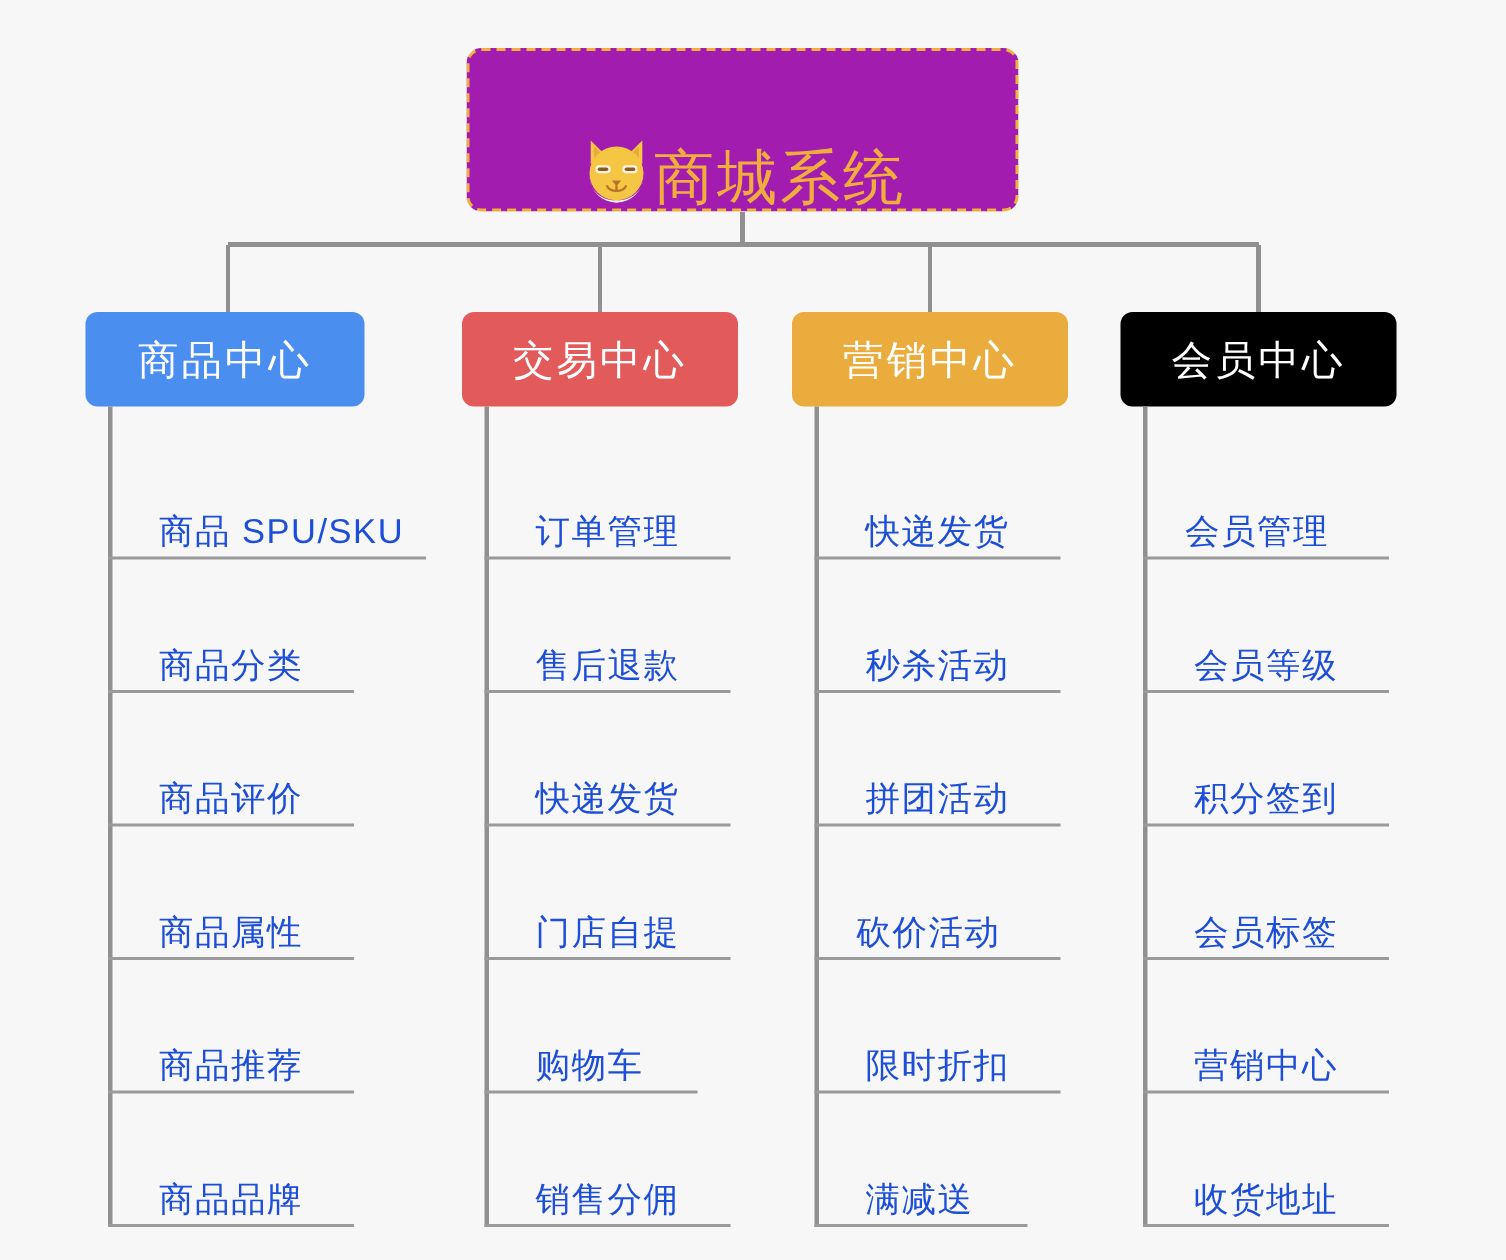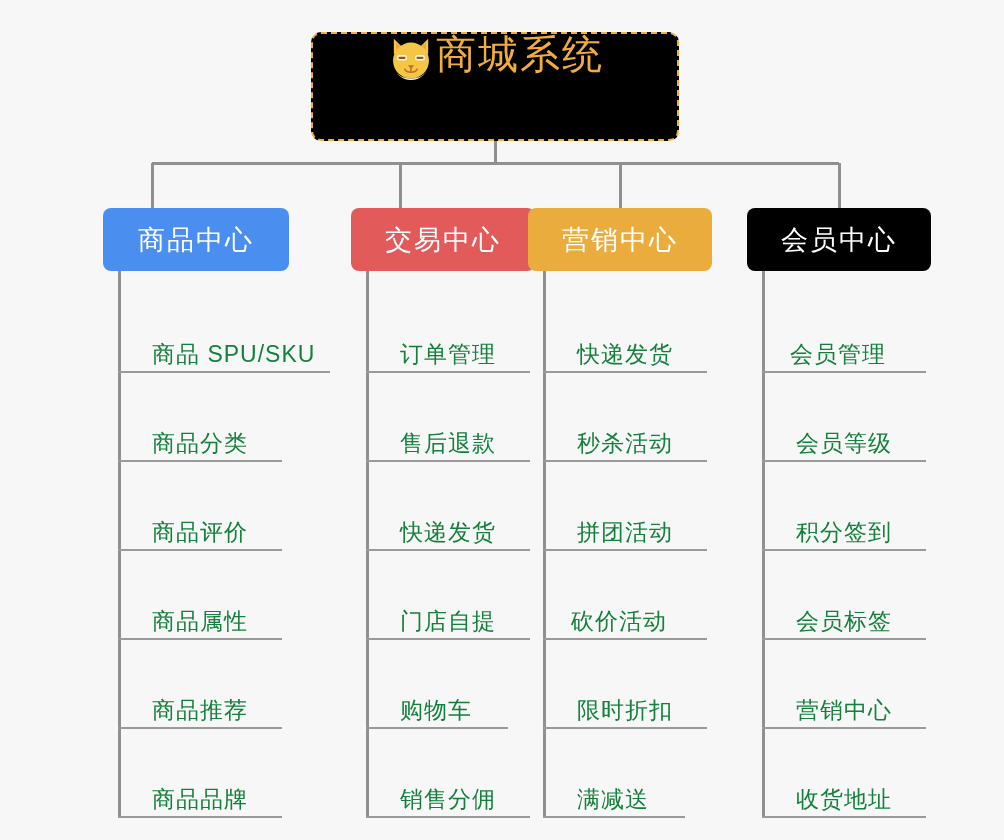"商城系统" .root-node { align-items: flex-start -> flex-end; background: #000000 -> #a21caf }
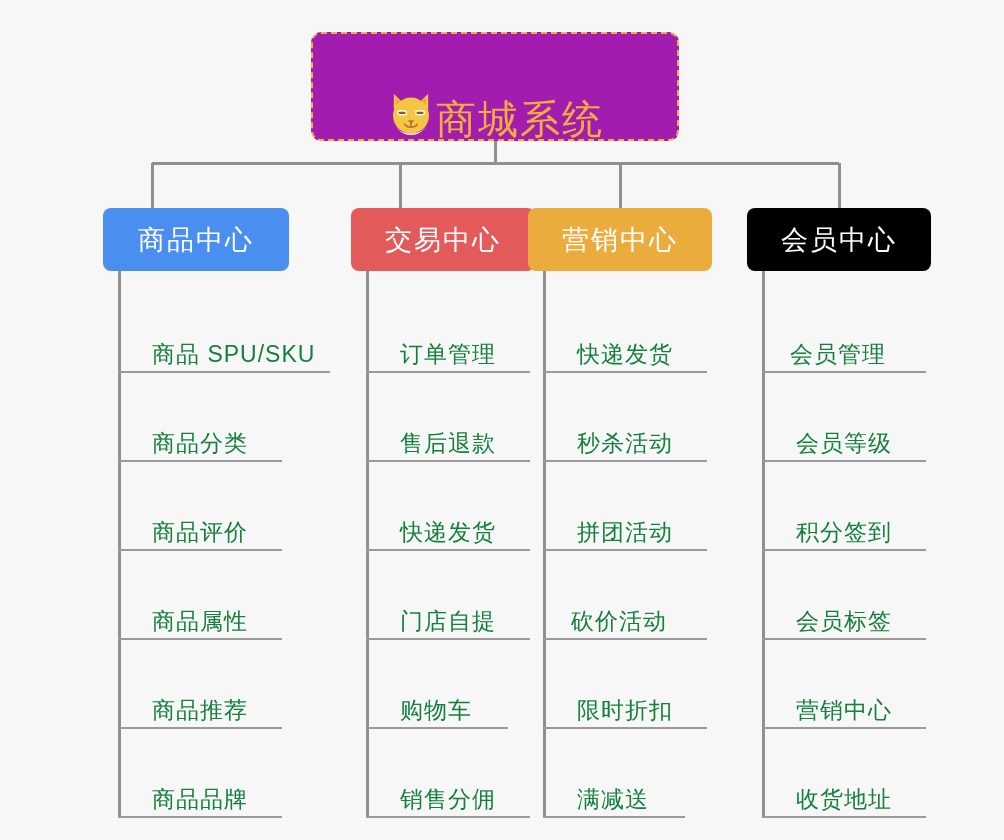"商品中心" div.column { margin-left: 46px -> none }
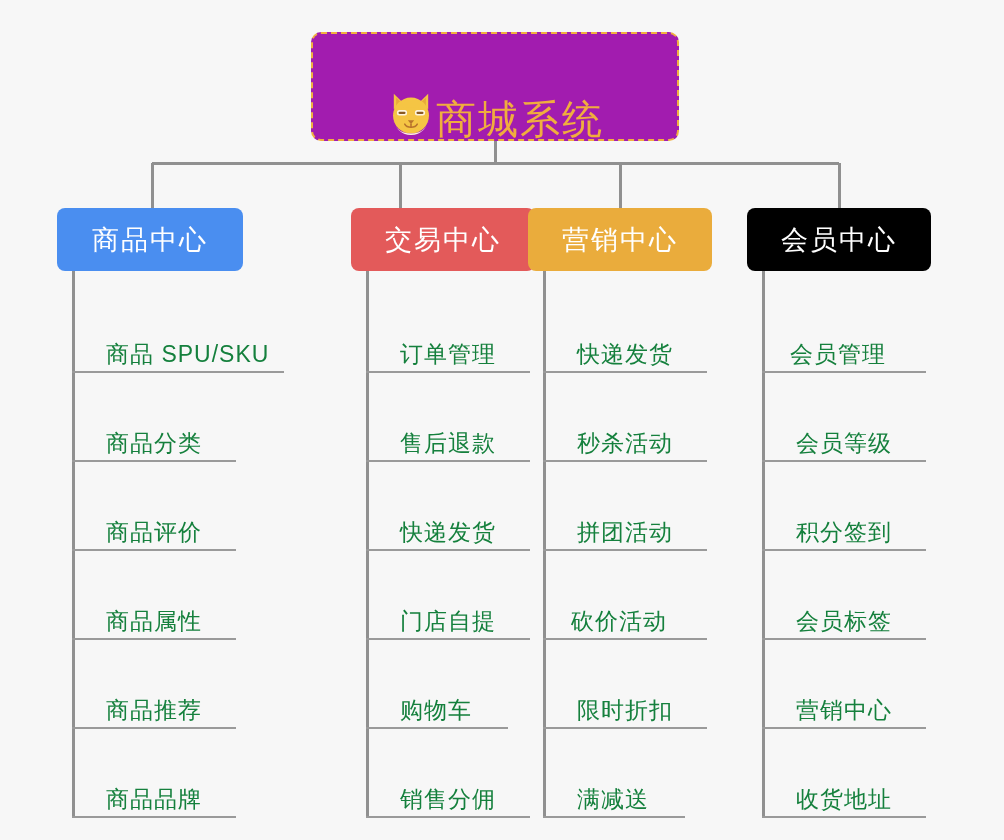"交易中心" div.column { margin-left: 43px -> none }
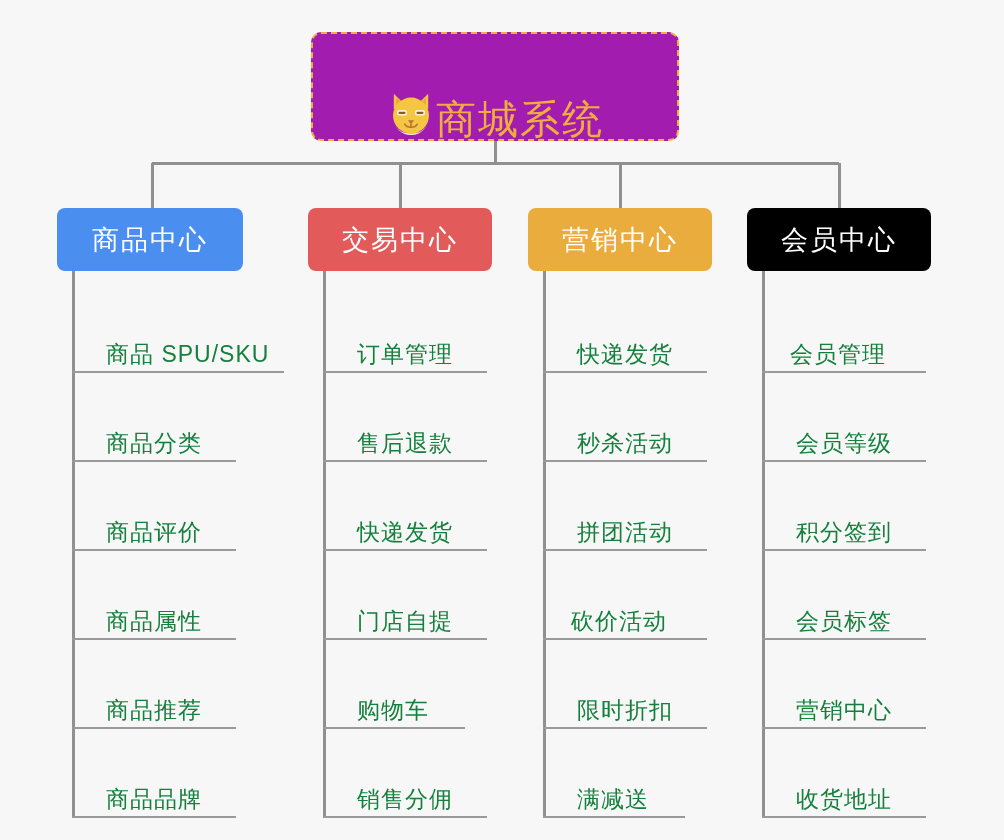"商品 SPU/SKU" .leaf-label { color: #15803d -> #1d4ed8 }
